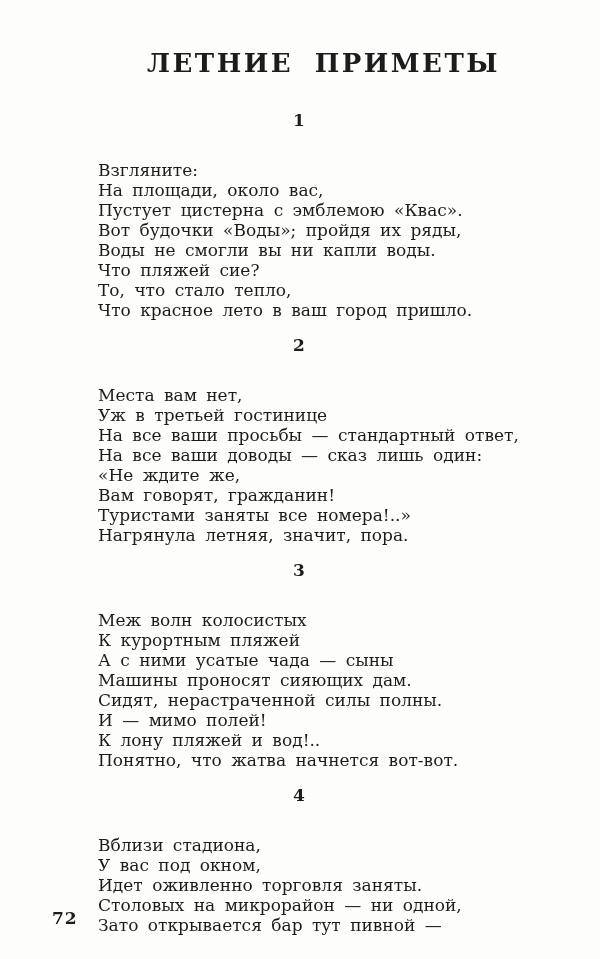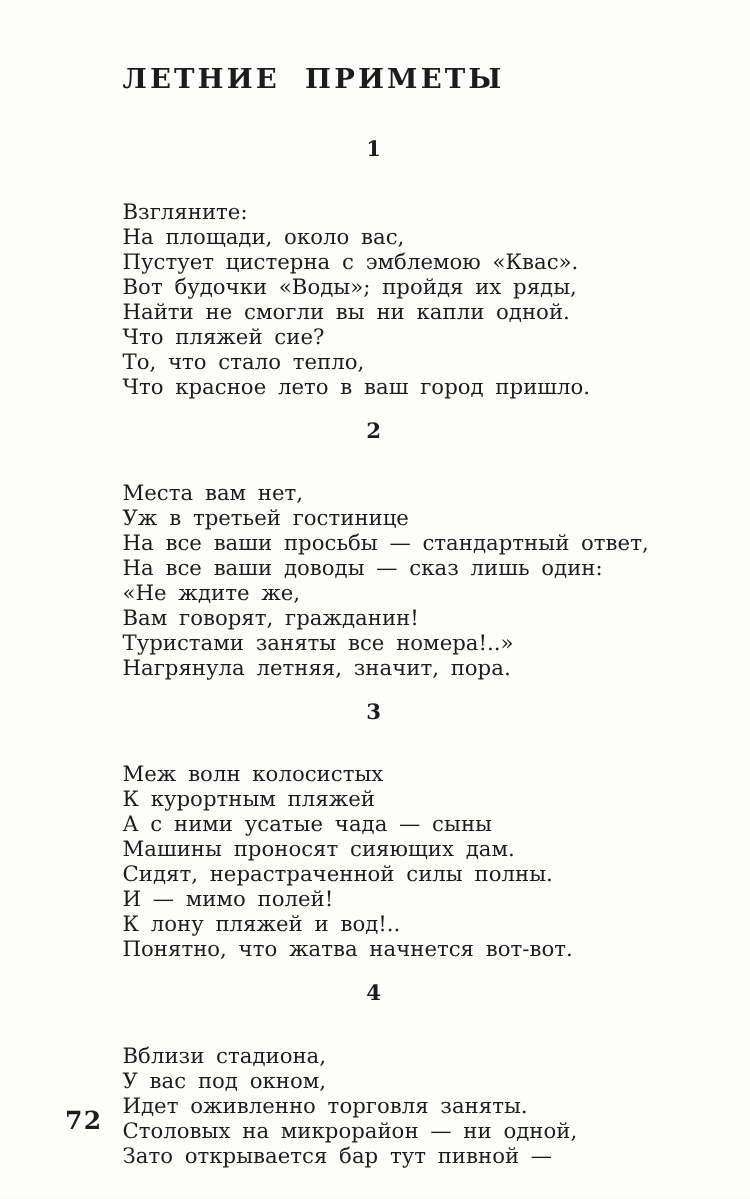"ЛЕТНИЕ ПРИМЕТЫ" .title { font-size: 22px -> 26px; text-align: left -> right }
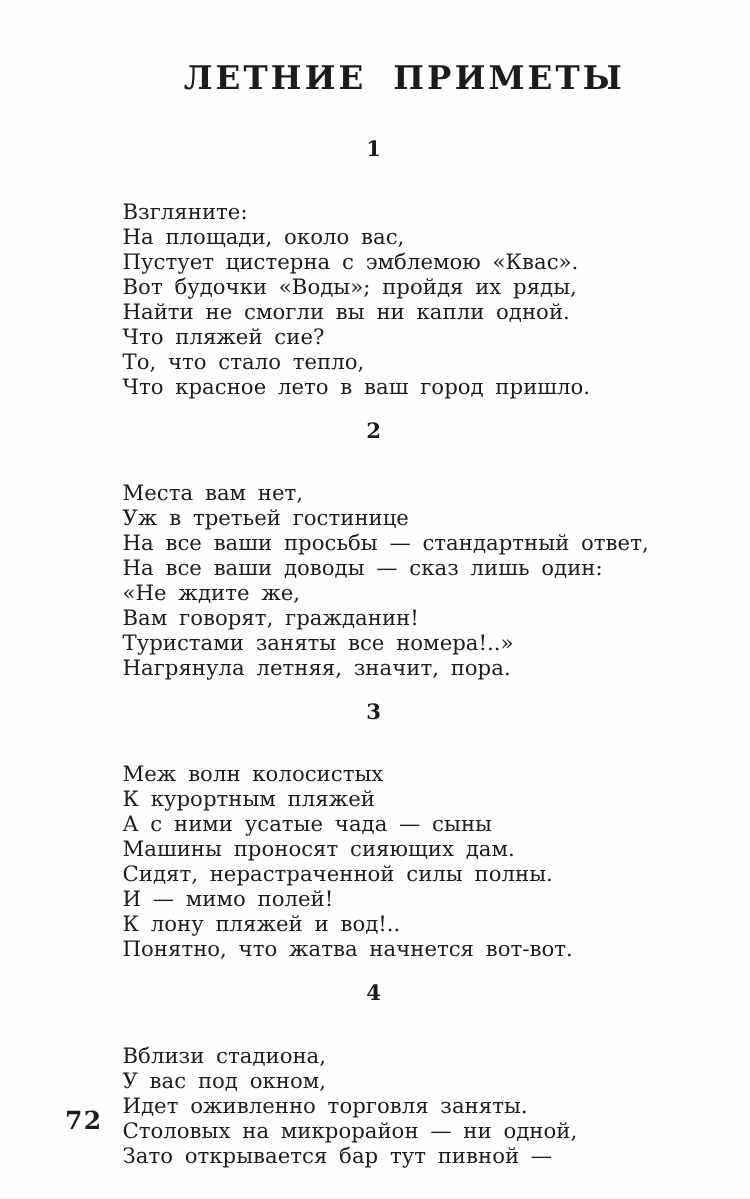"Найти не смогли вы ни" div.poem-line { text: Найти не смогли вы ни капли одной -> Воды не смогли вы ни капли воды }
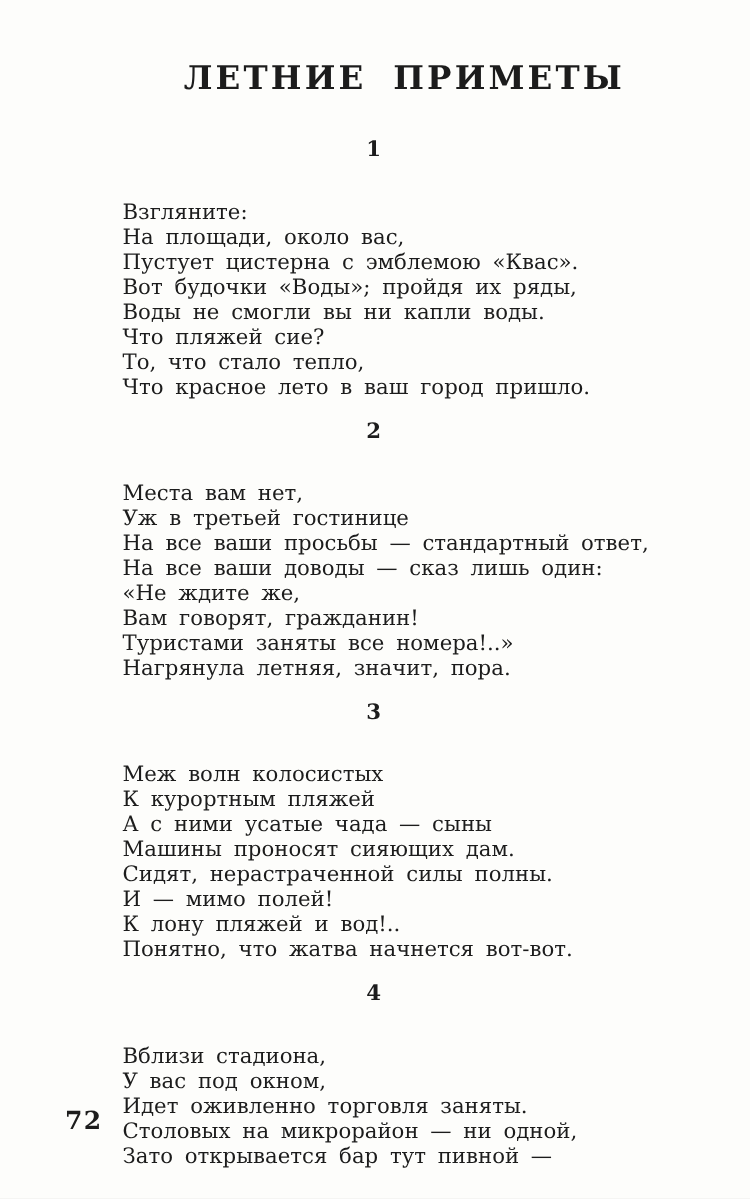"72" .page-number { font-size: 20px -> 17px; top: 884px -> 908px }
